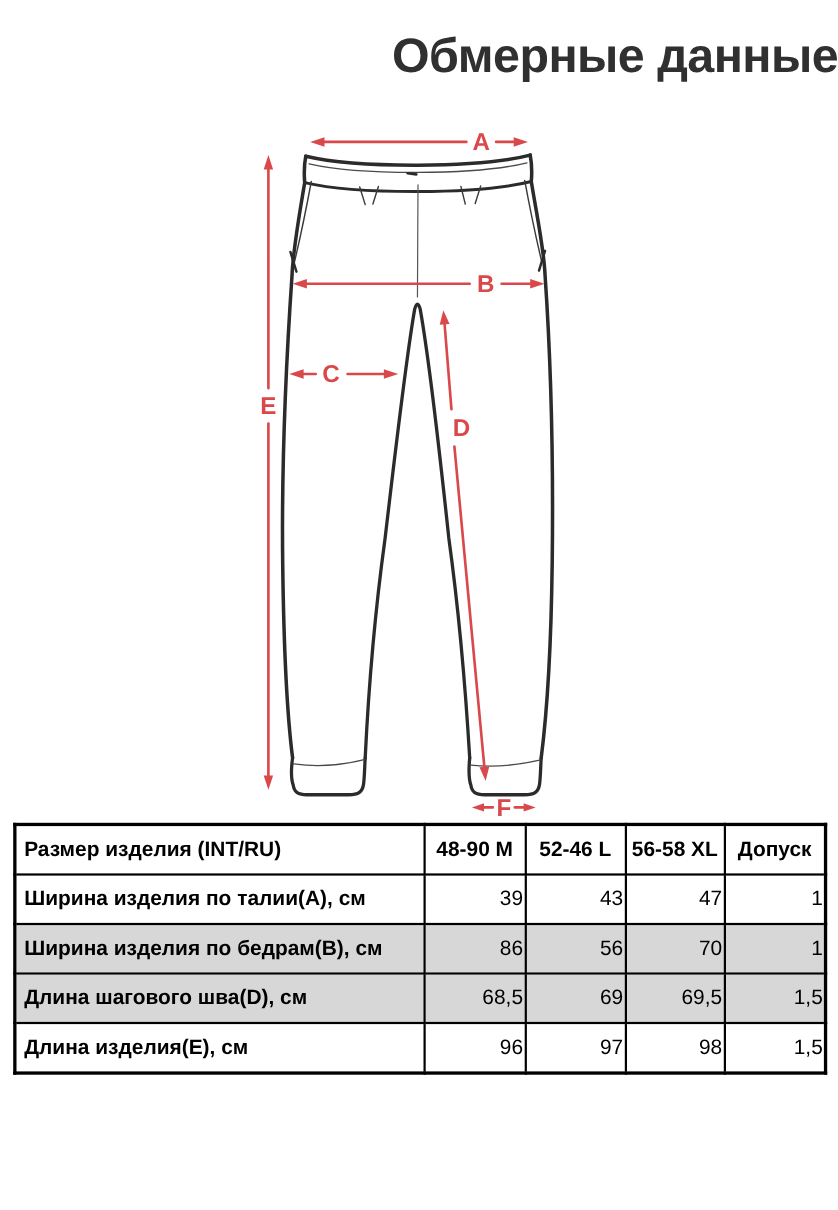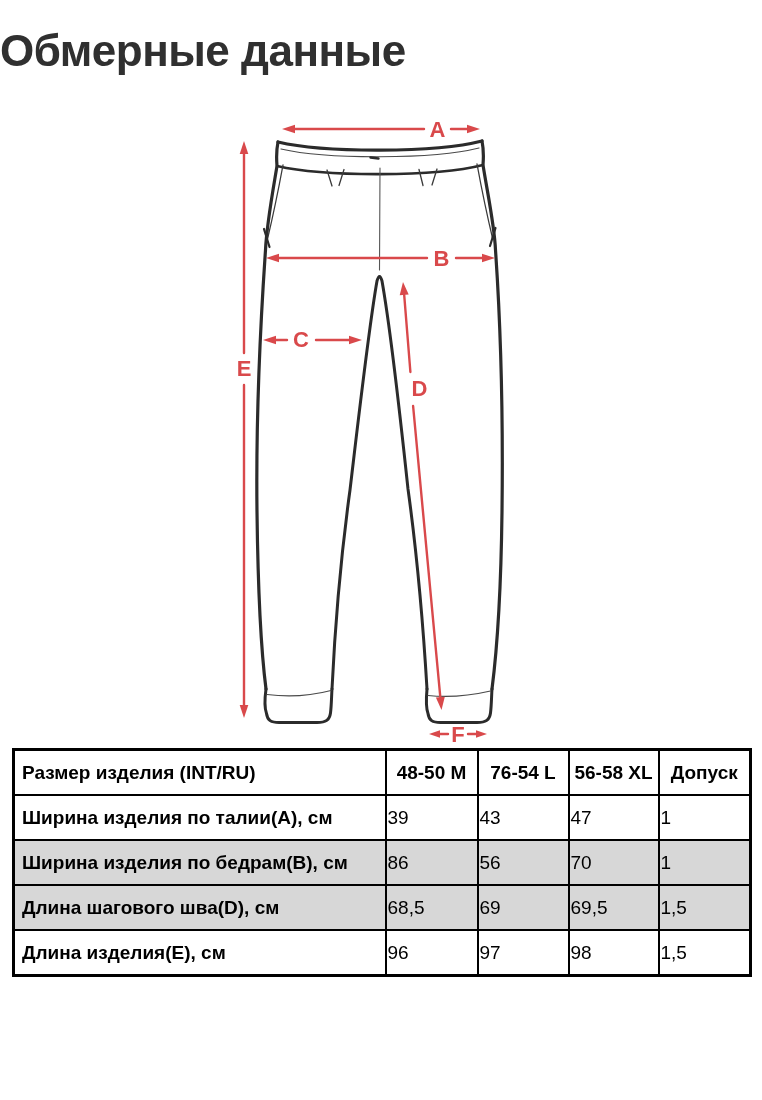"Обмерные данные" .title { text-align: left -> right }
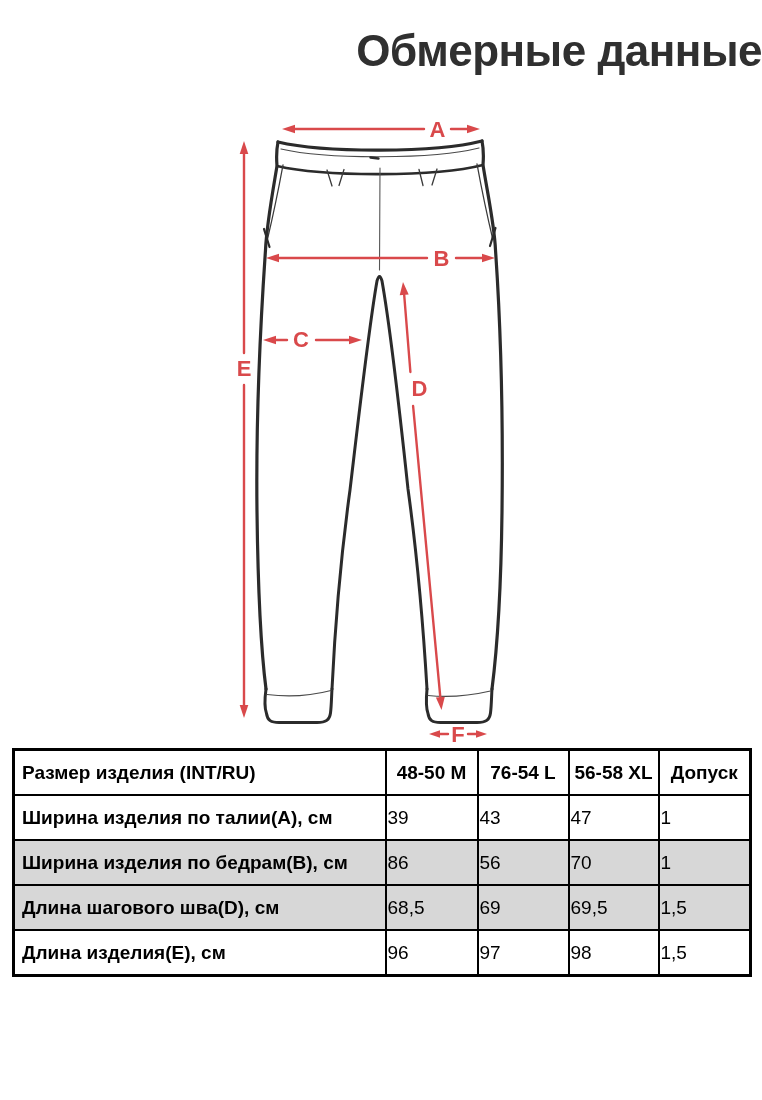"48-50 M" th { text: 48-50 -> 48-90 }
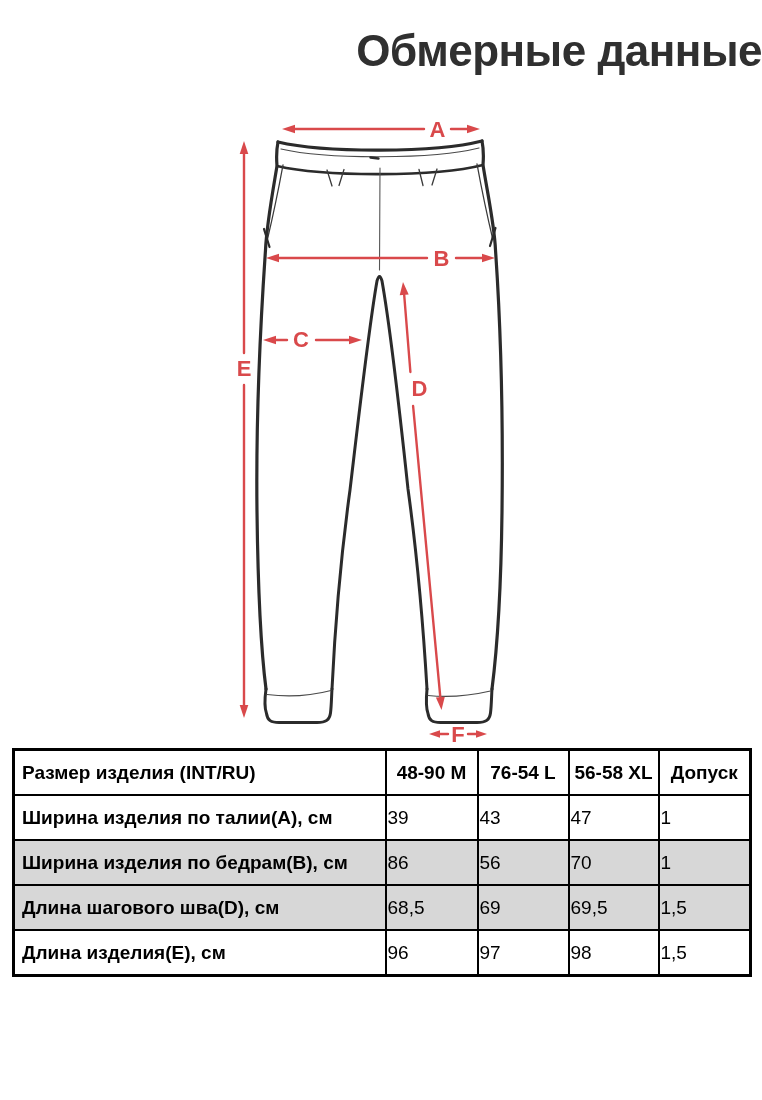"76-54 L" th { text: 76-54 -> 52-46 }
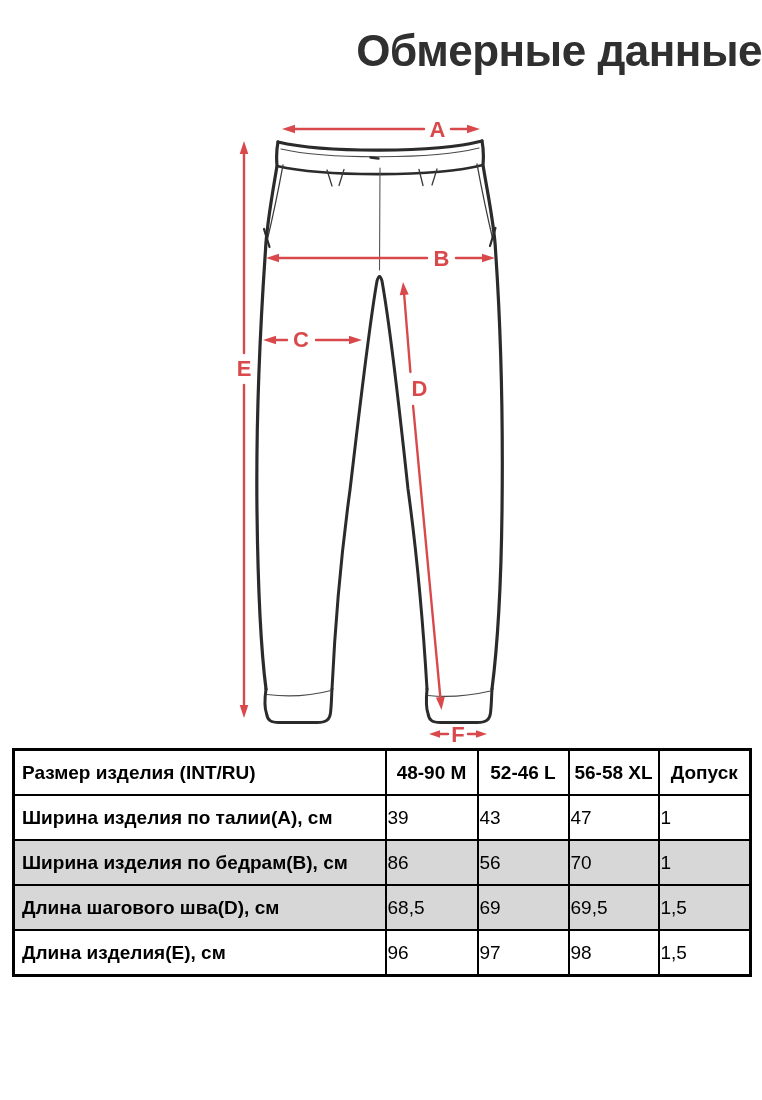"39" .size-table td { text-align: left -> right }
